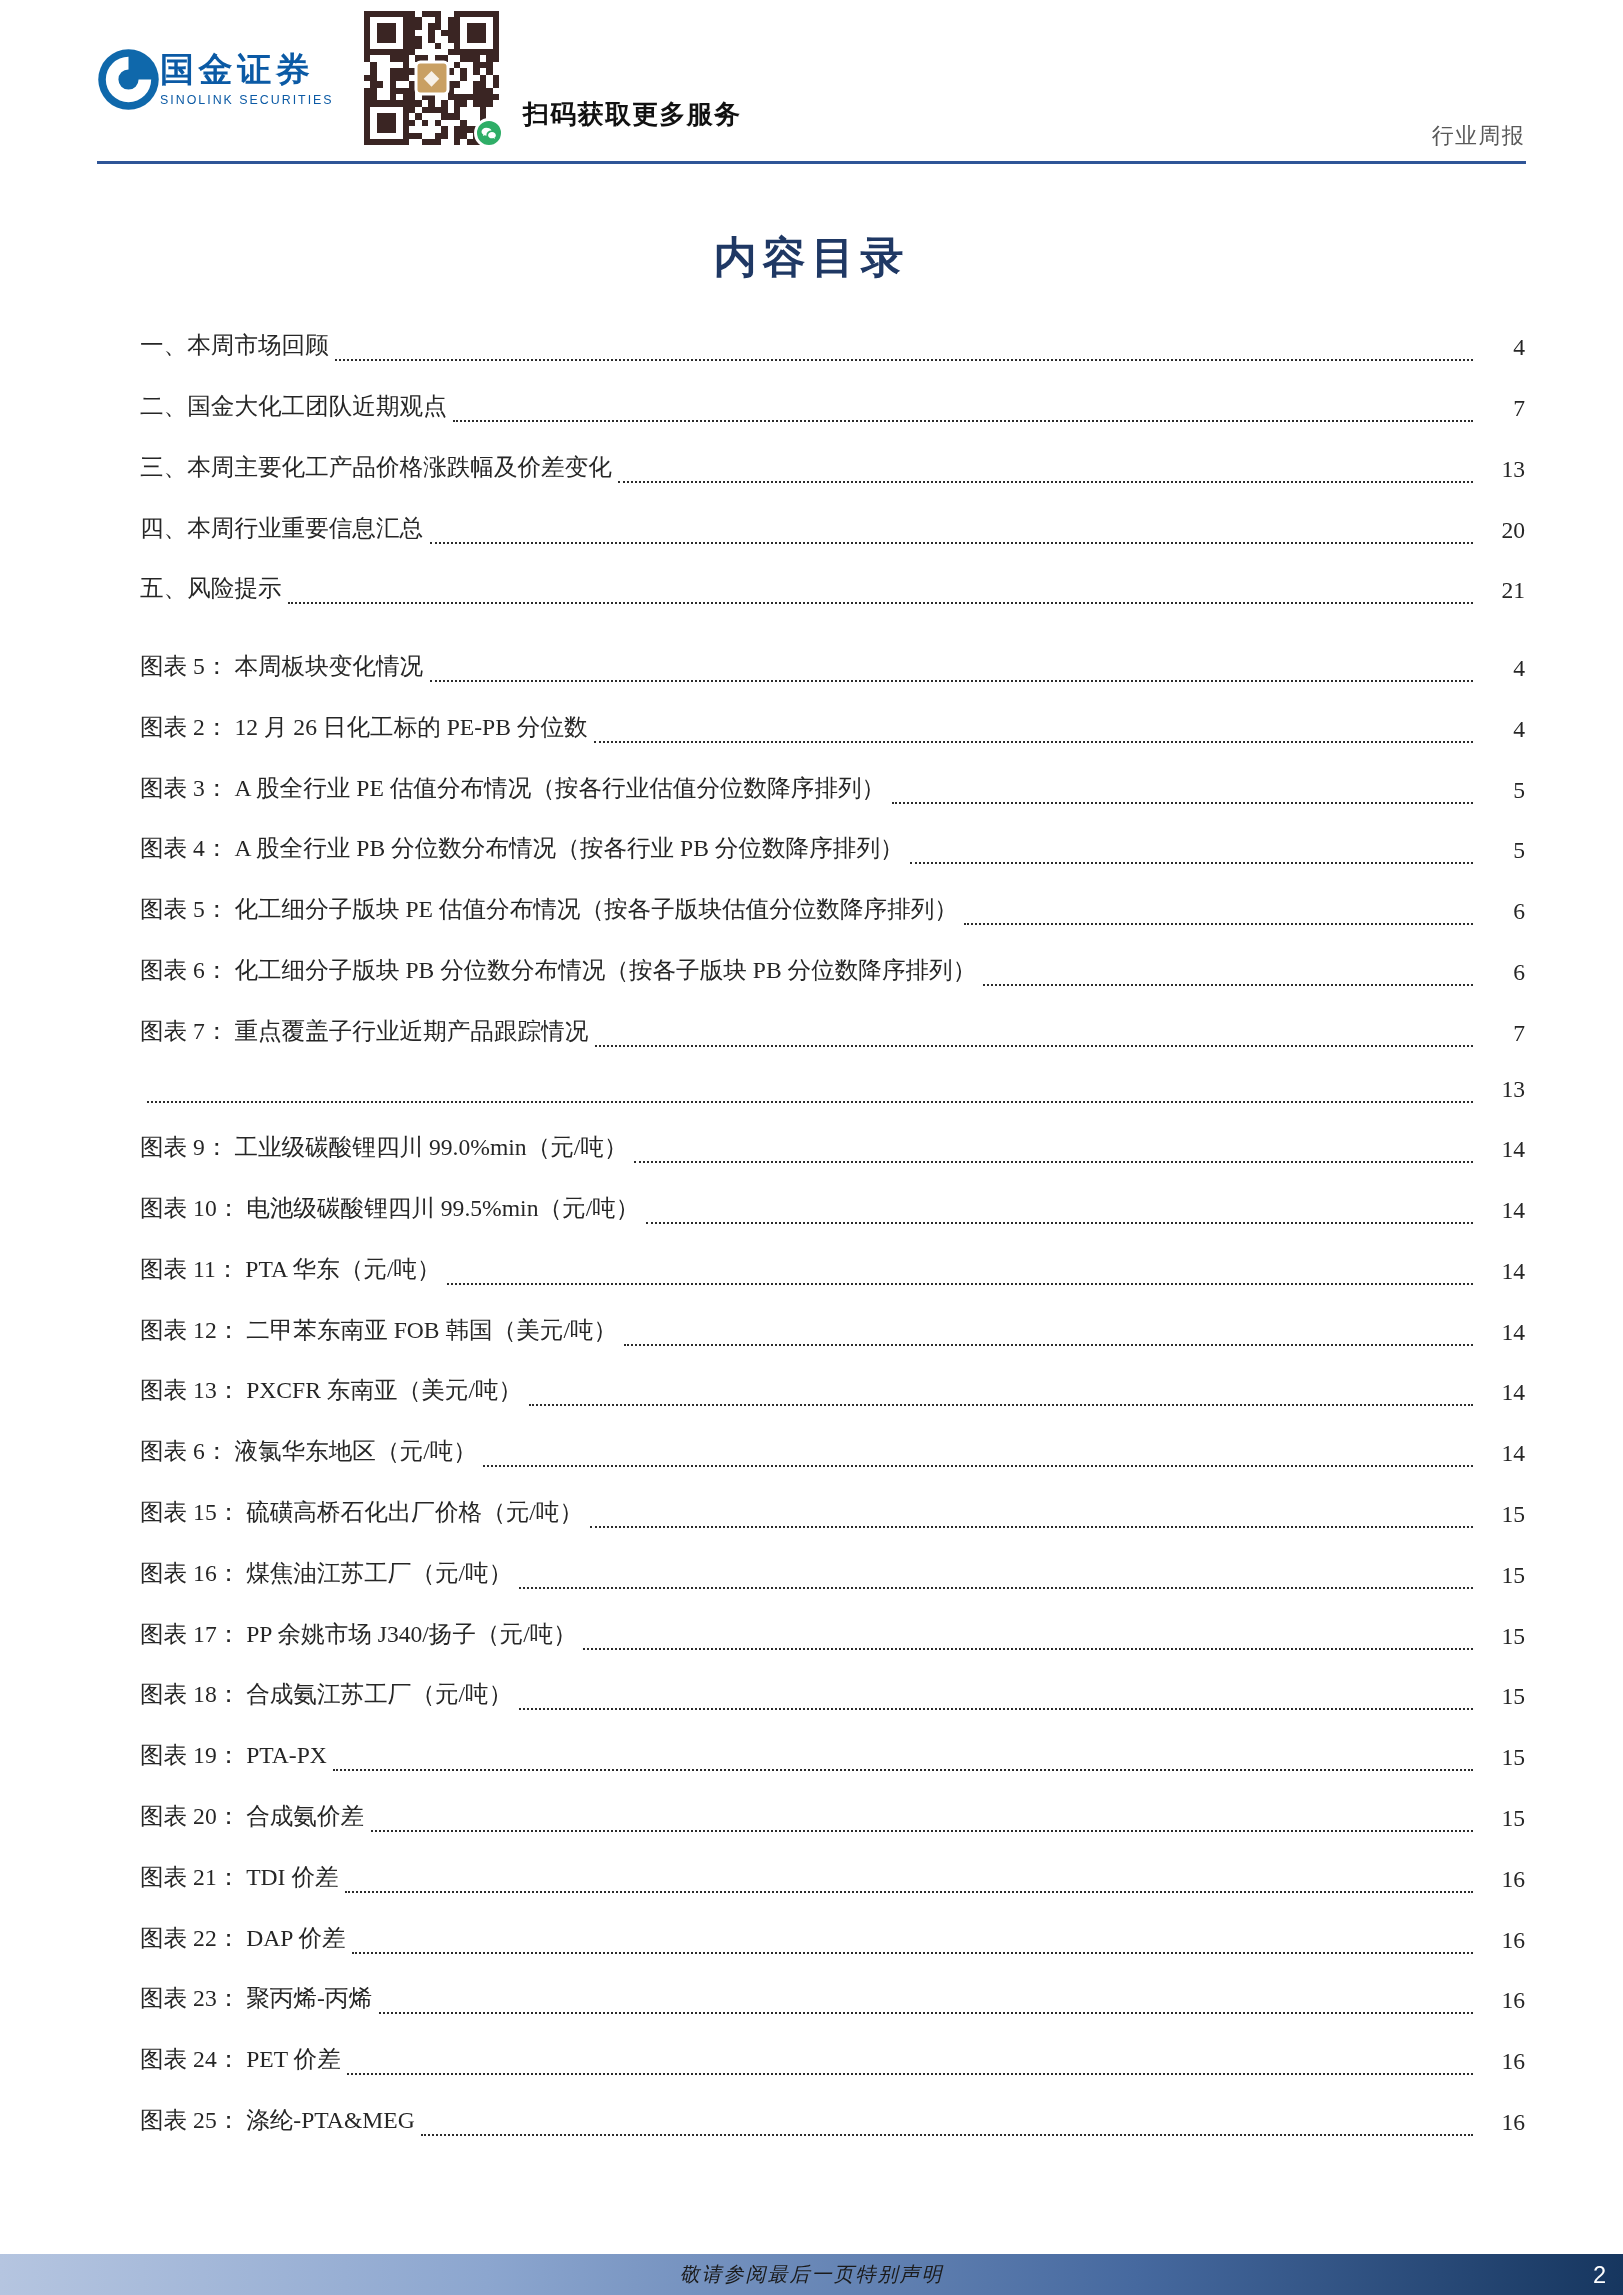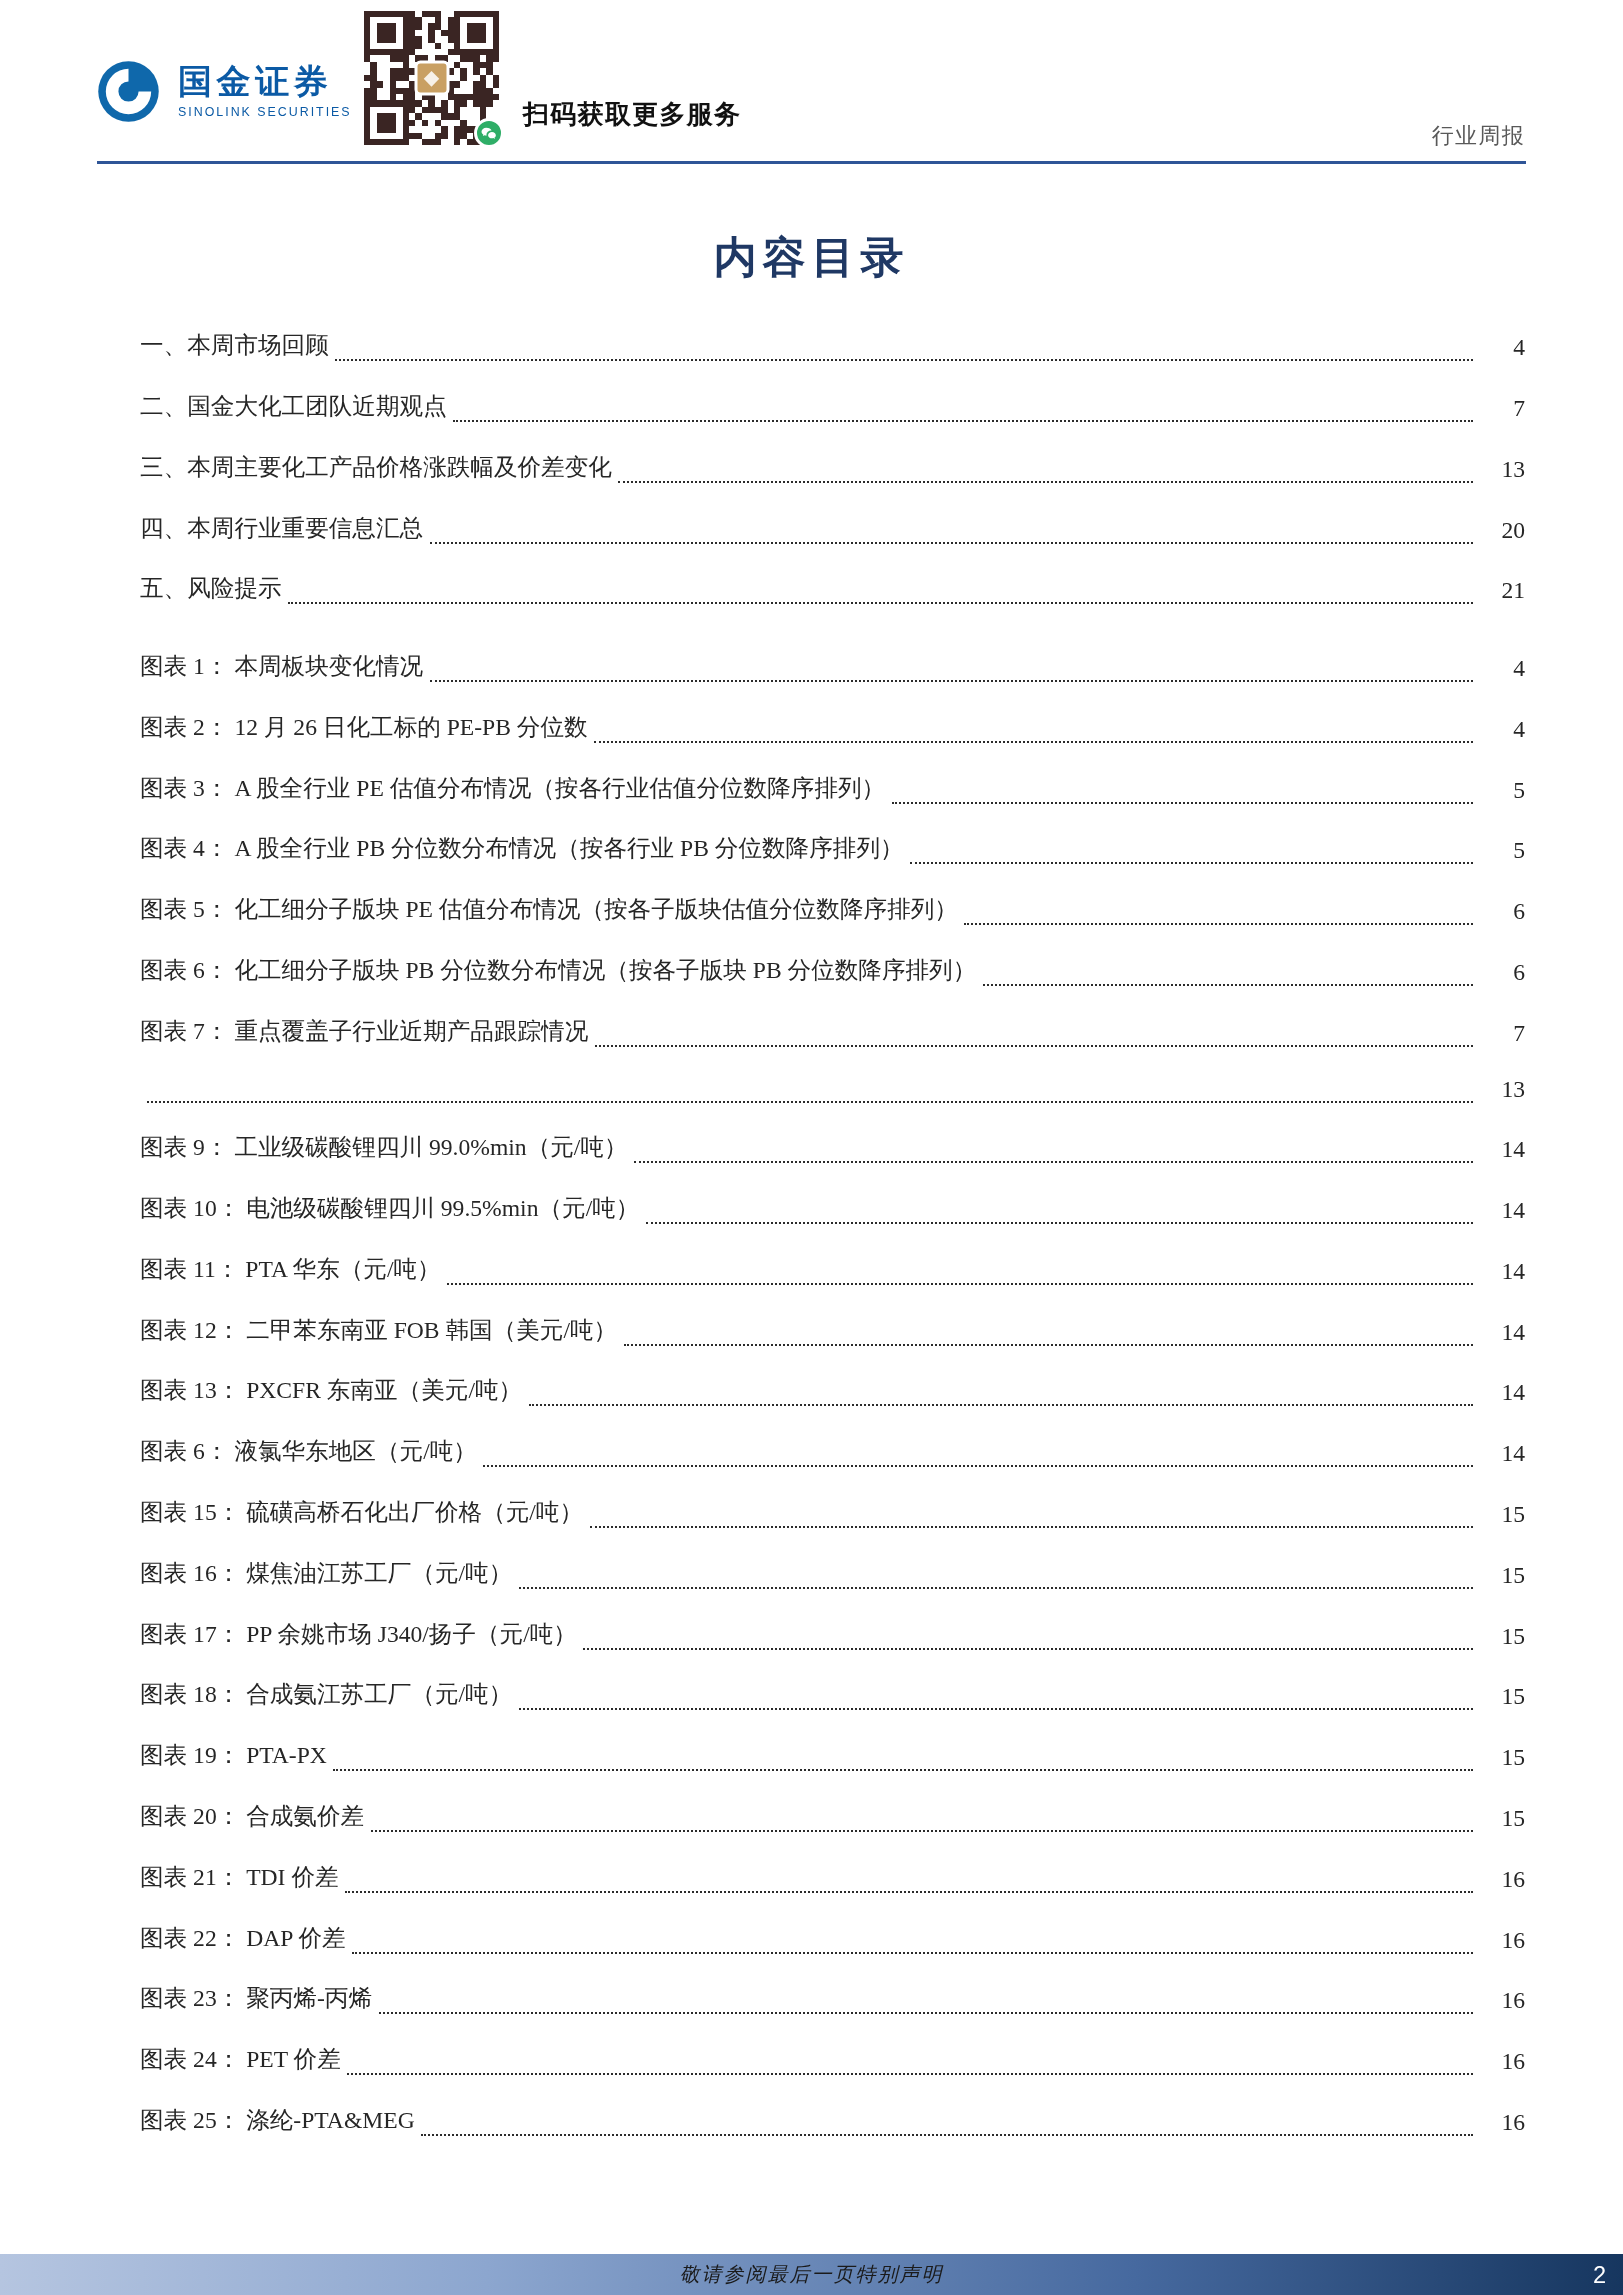"国金证券" .brand { gap: 18px -> 0; top: 60px -> 48px }
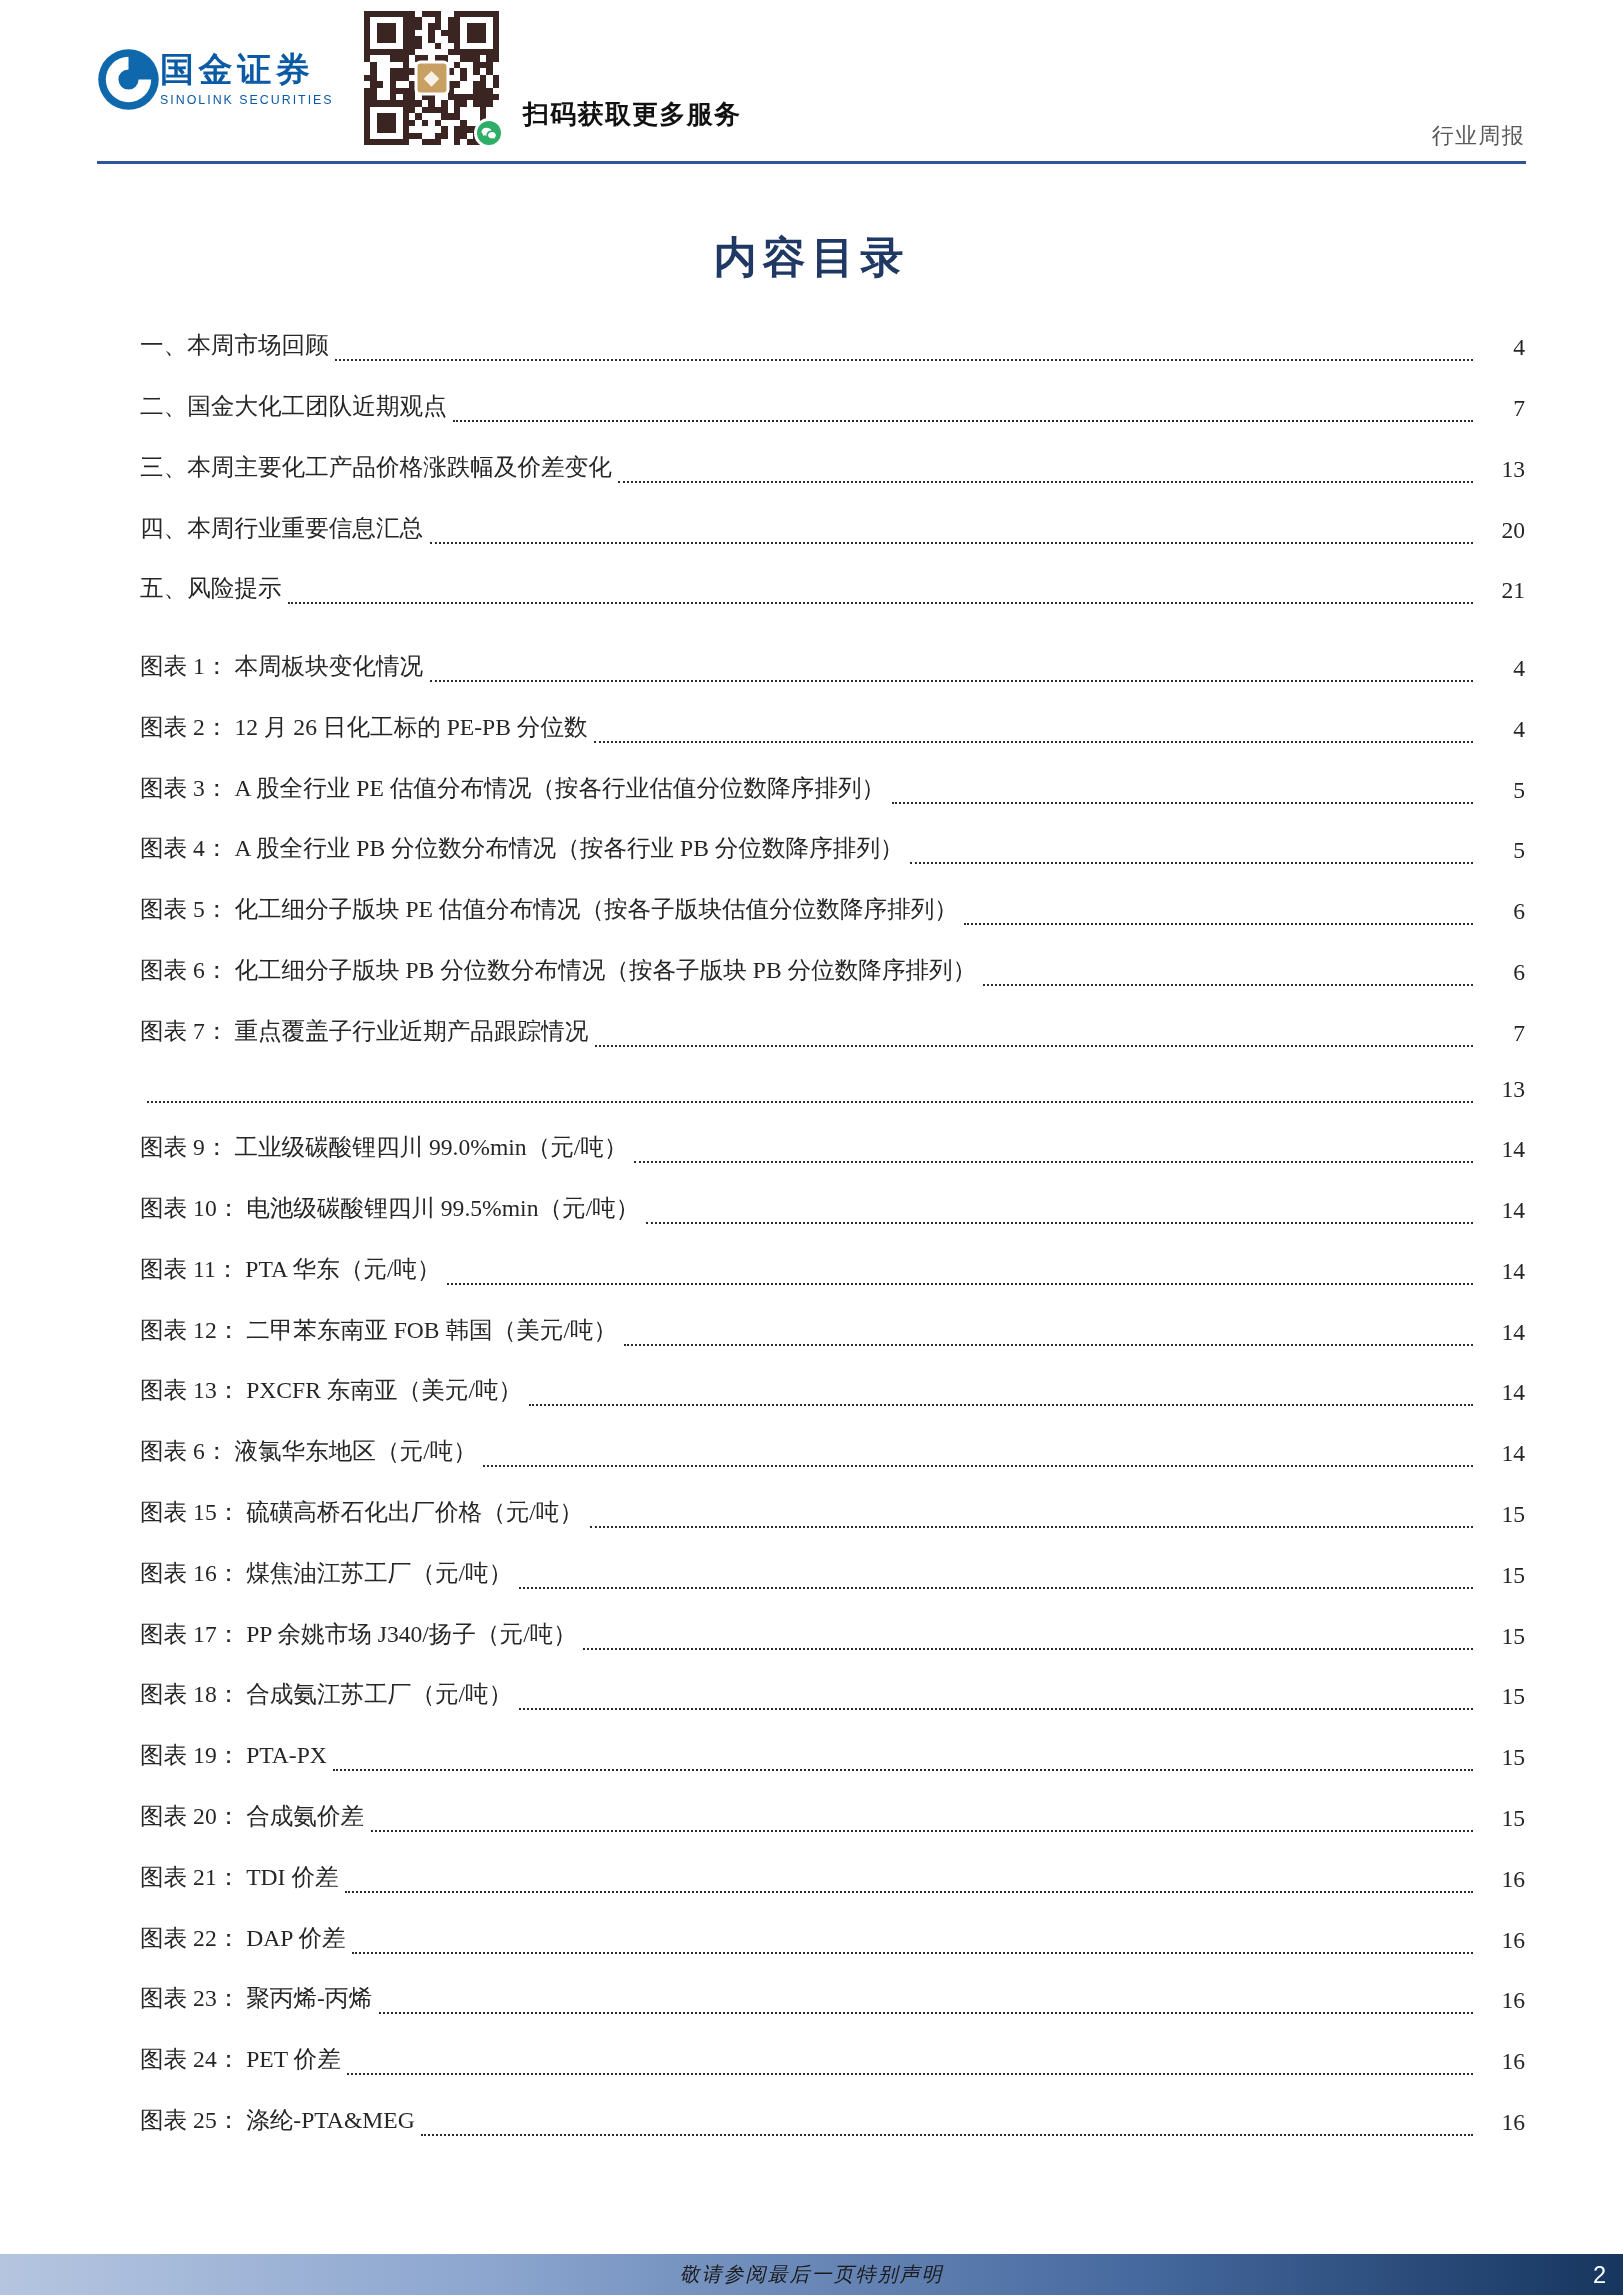"图表 1： 本周板块变化情况" span.entry-label { text: 1 -> 5 }
